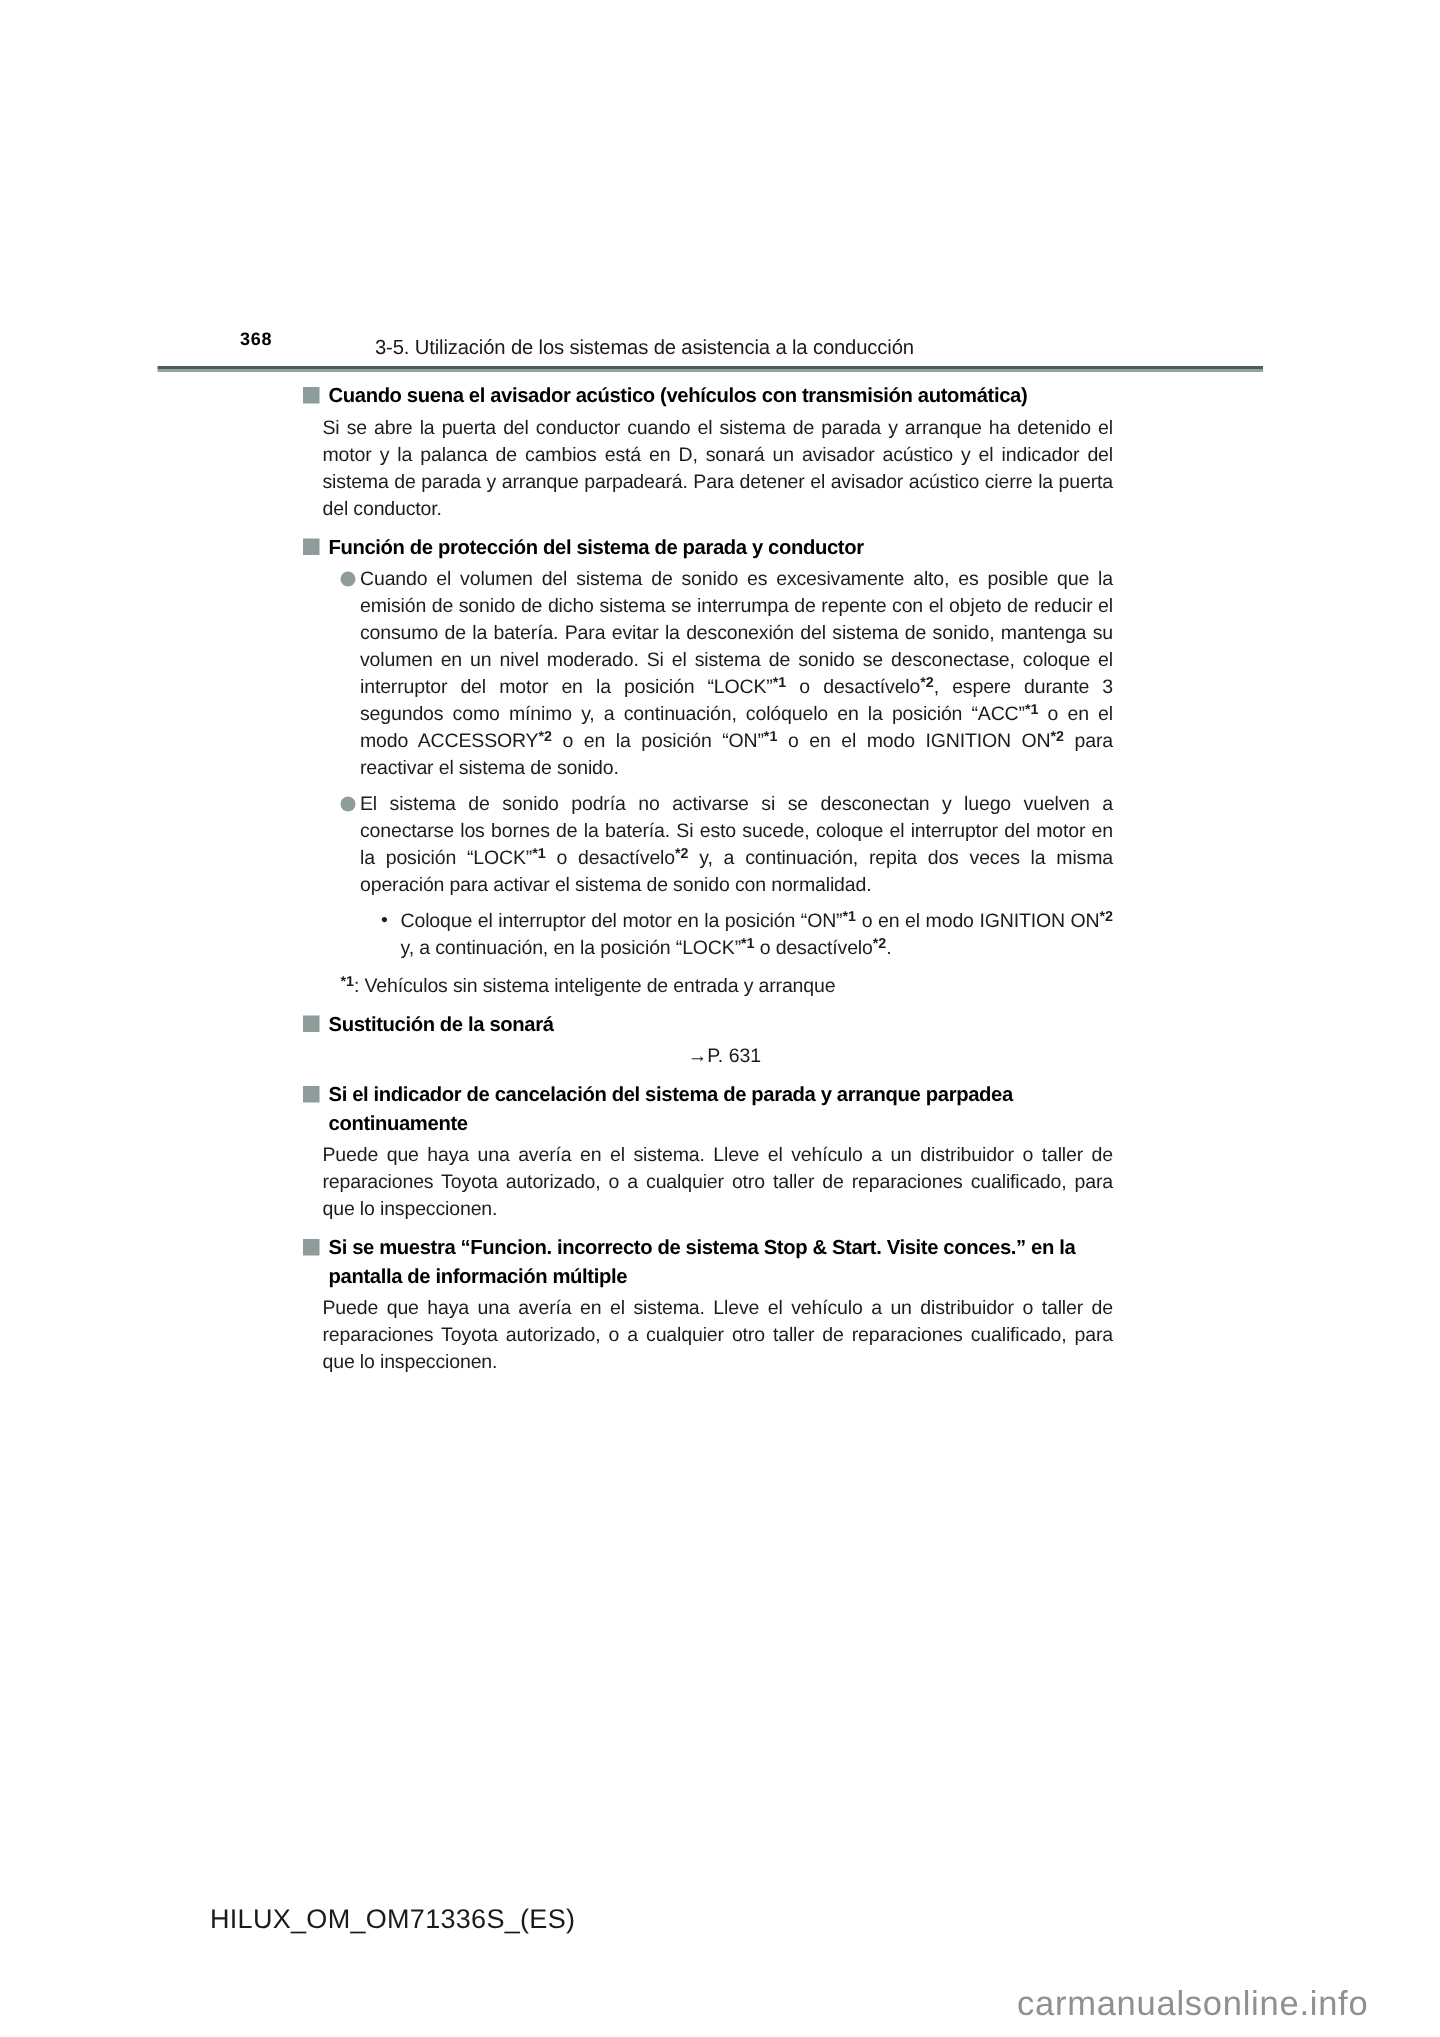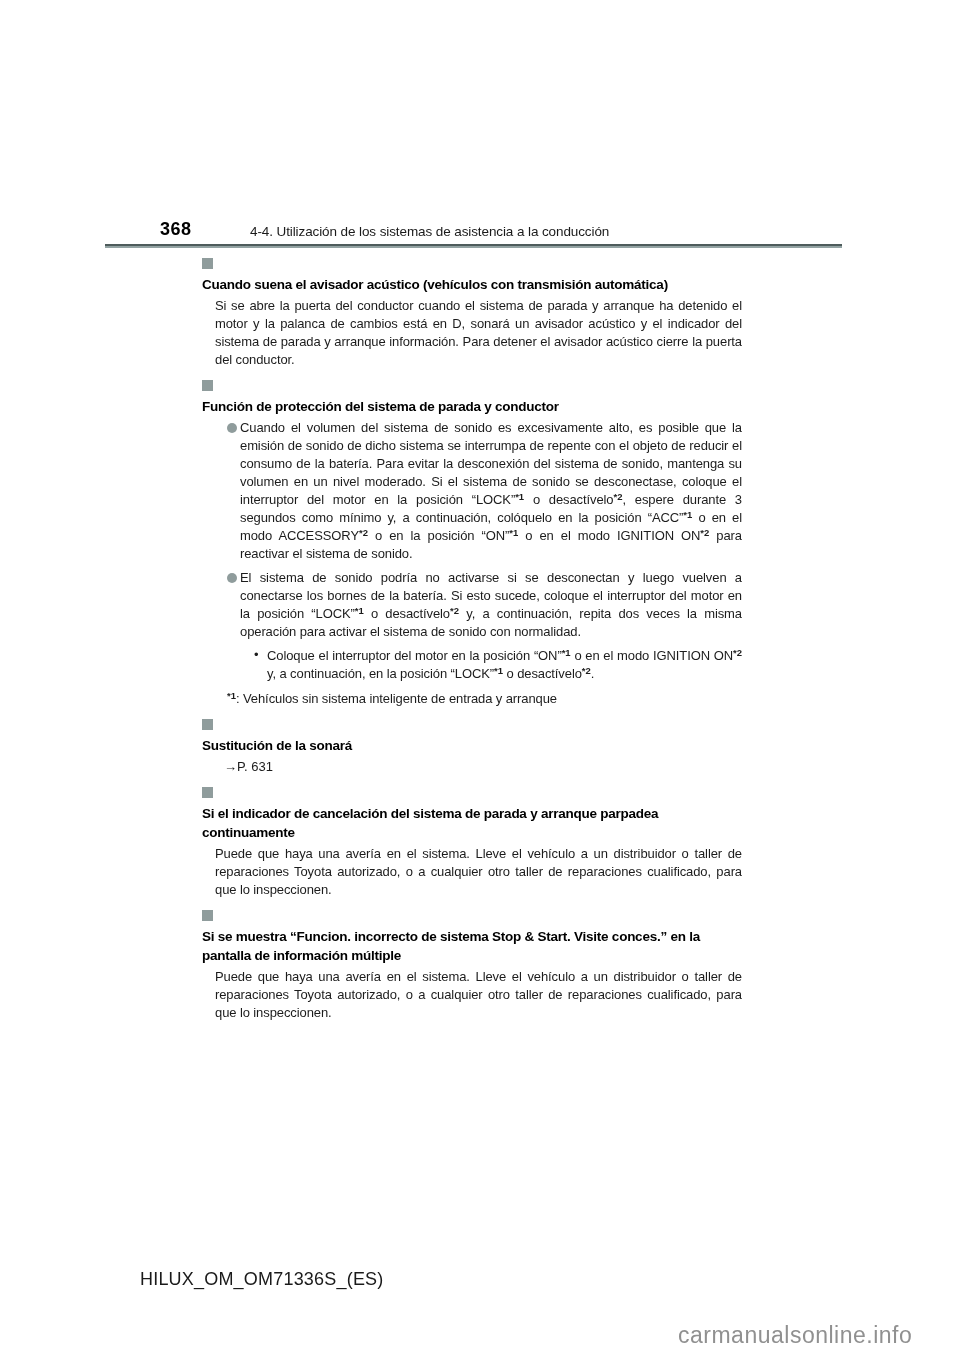"368" .page-num { font-size: 18px -> 12px }
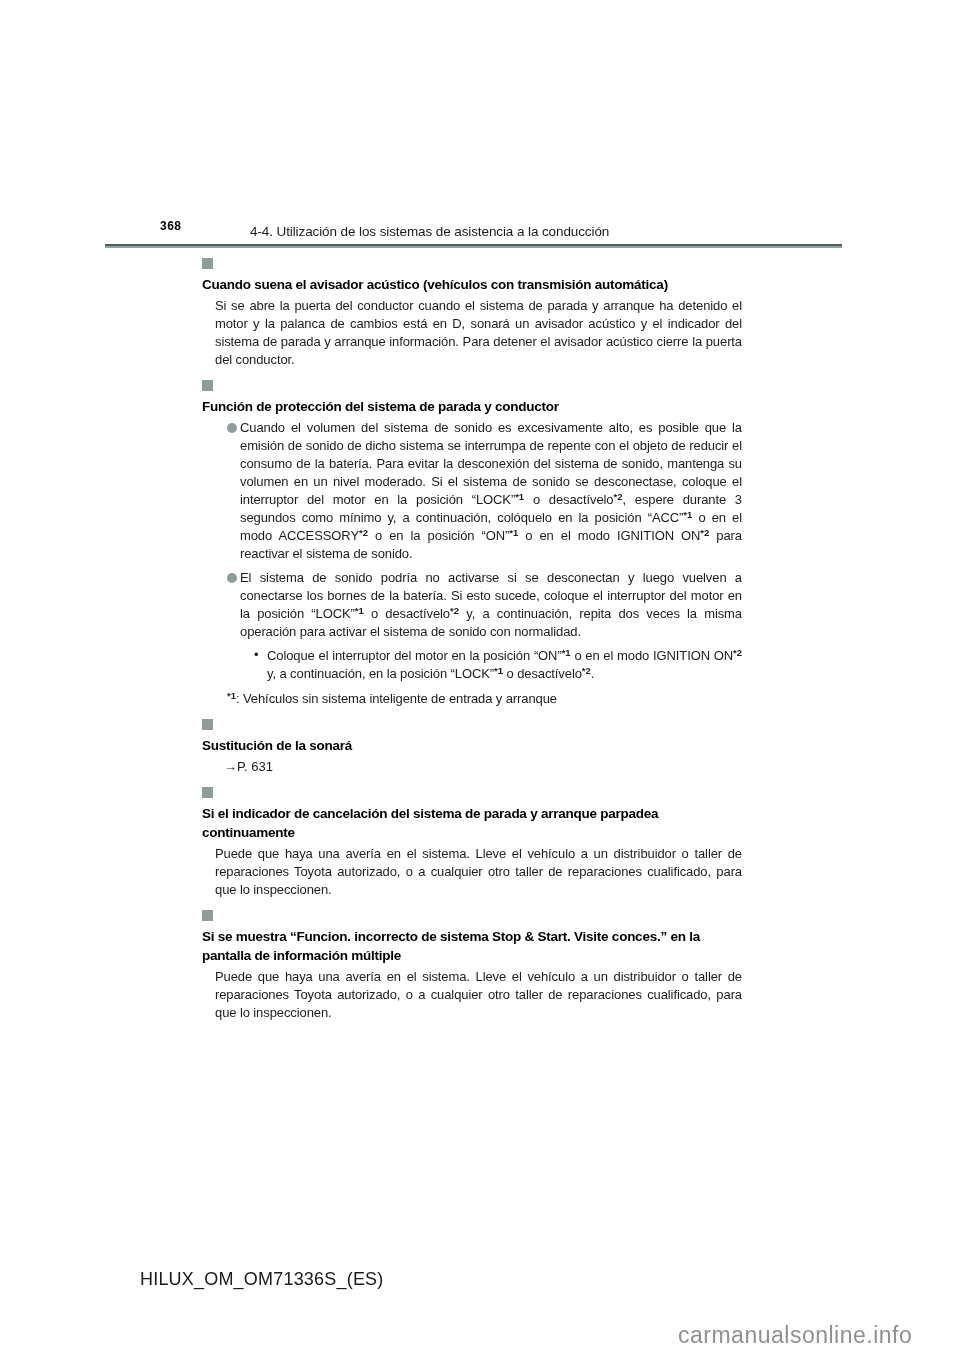"4-4. Utilización de los sistemas" div.header-title { text: 4-4 -> 3-5 }
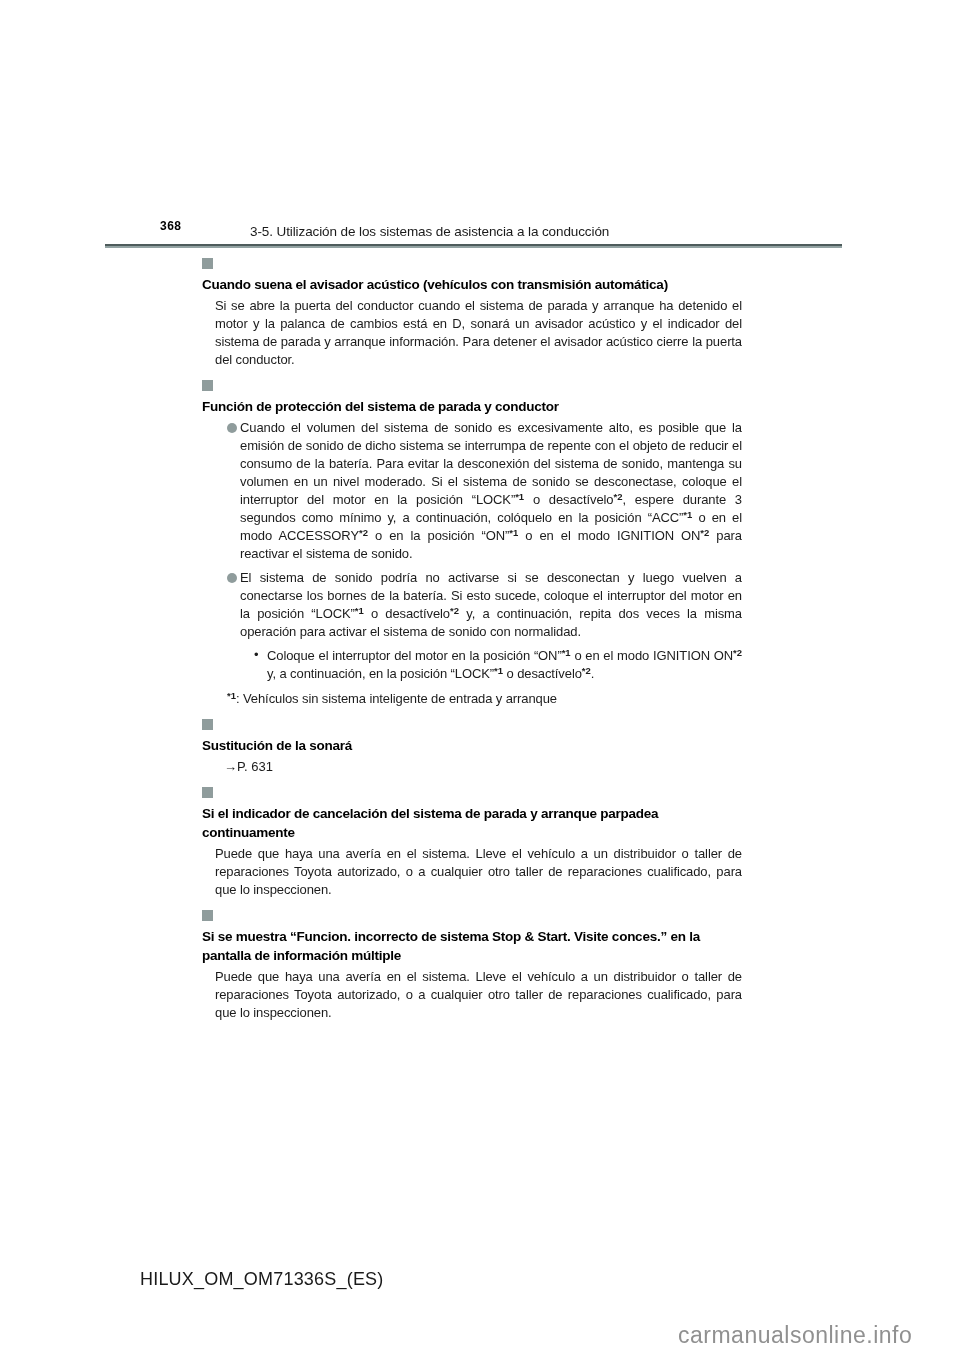"Cuando suena el avisador acústico" .sec-head { flex-direction: column -> none }
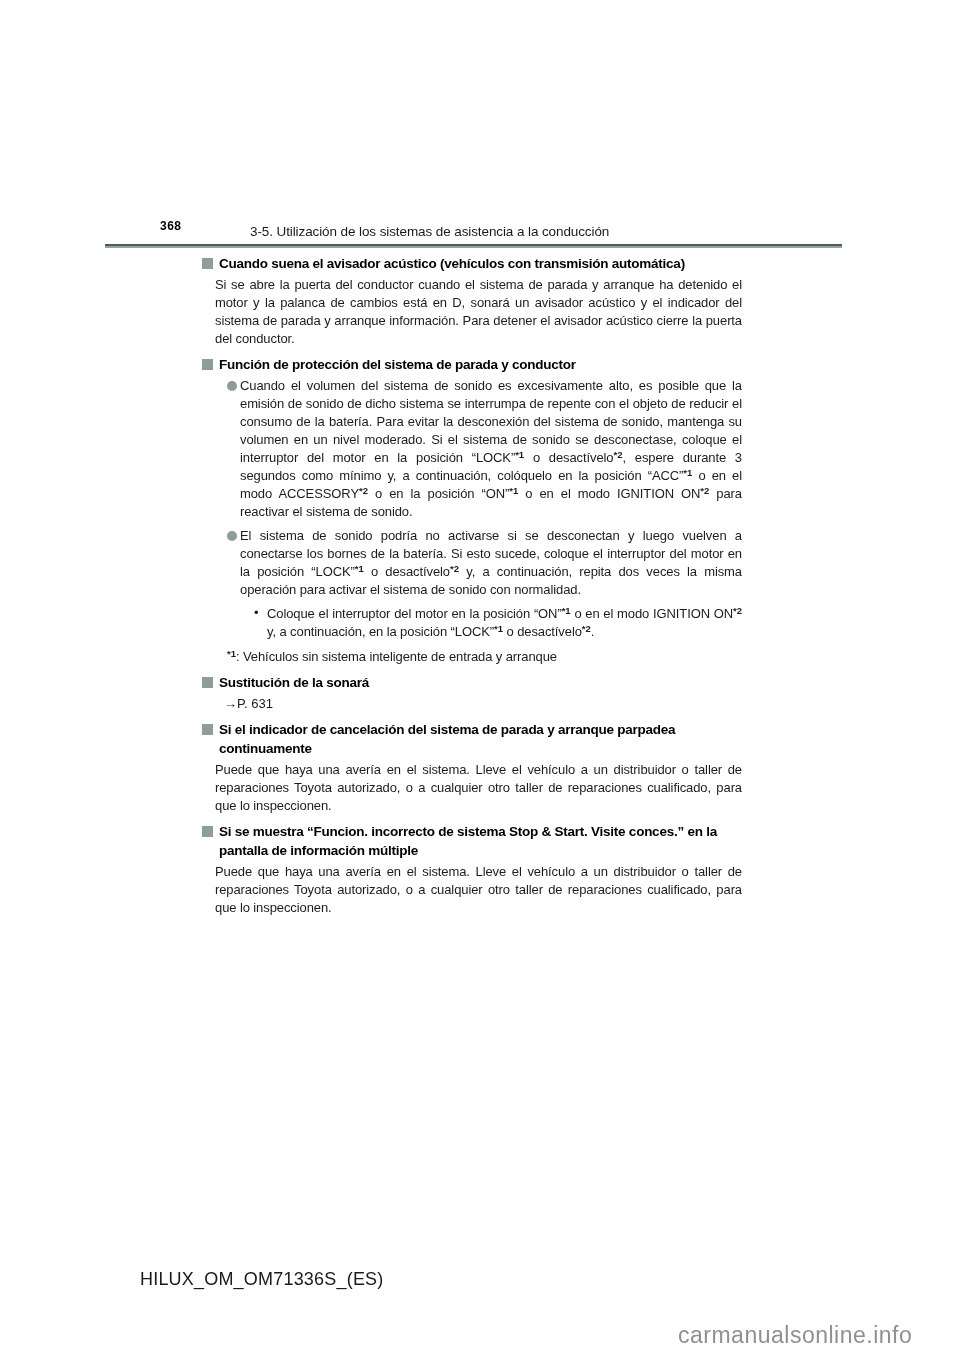"Si se abre la puerta" p.para { text: información -> parpadeará }
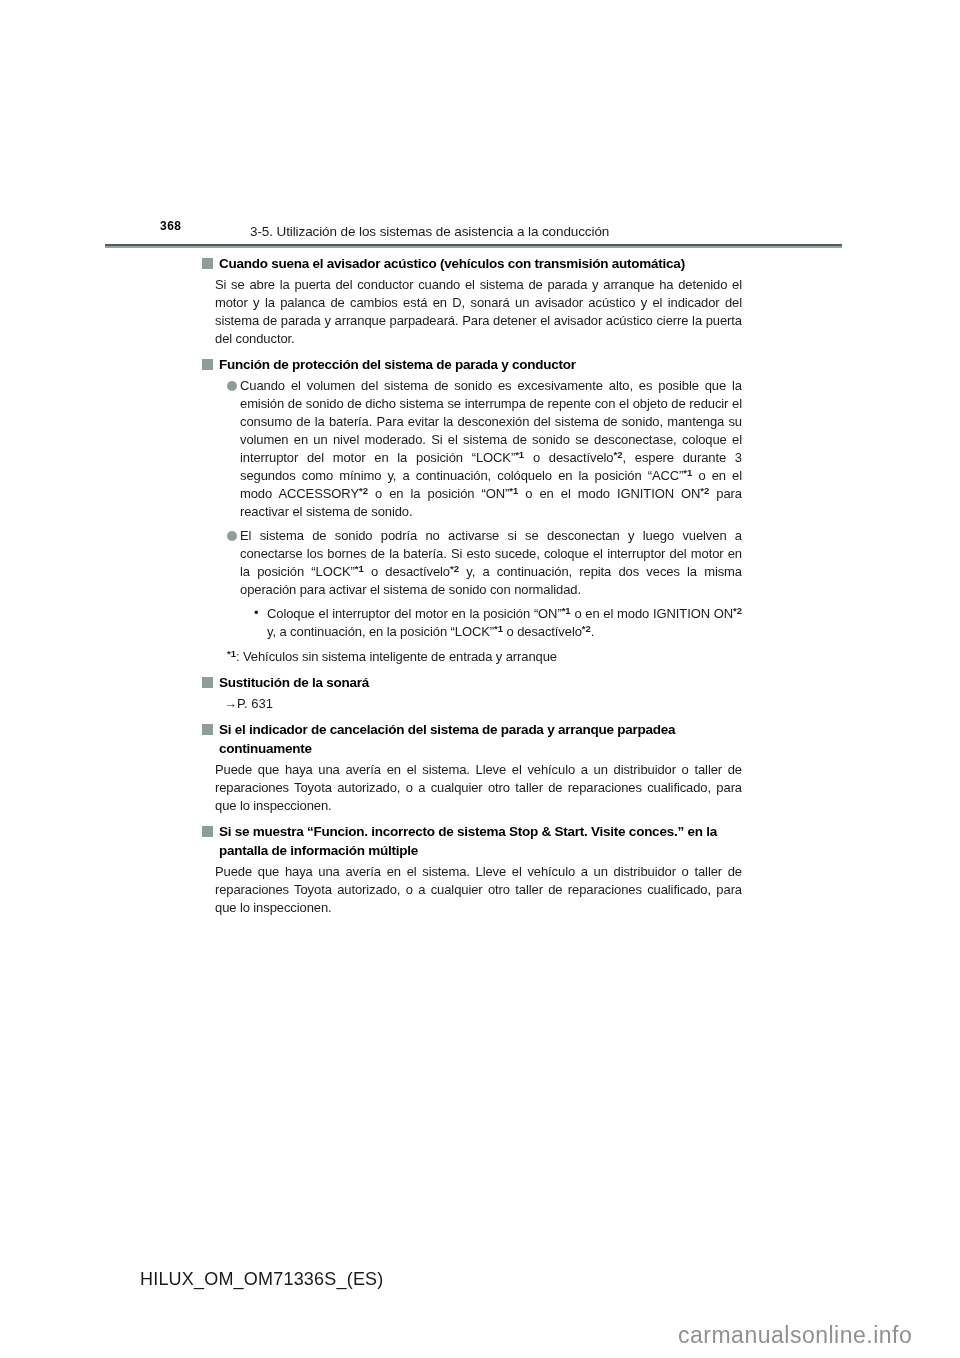"→P. 631" .reference { text-align: none -> center }
